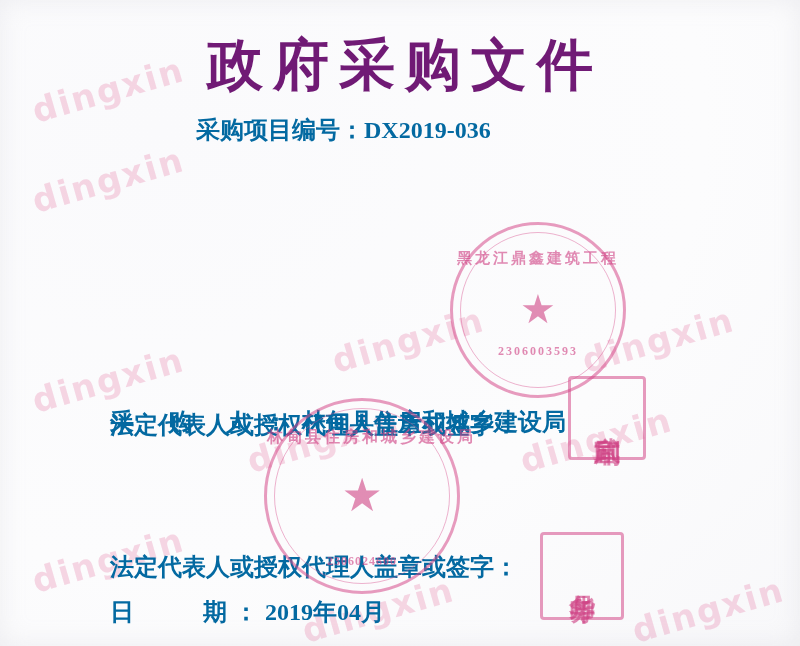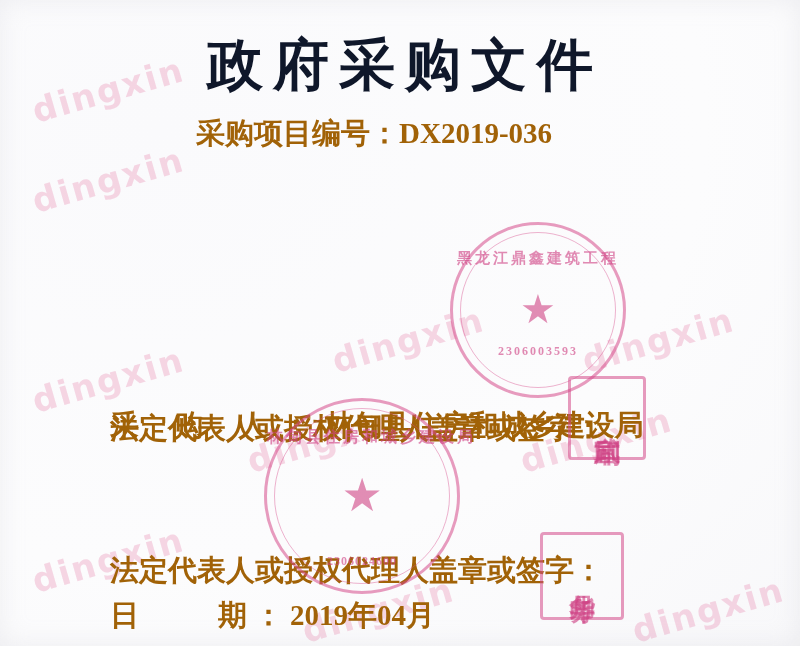"政府采购文件" .doc-title { color: #0f172a -> #701a75 }
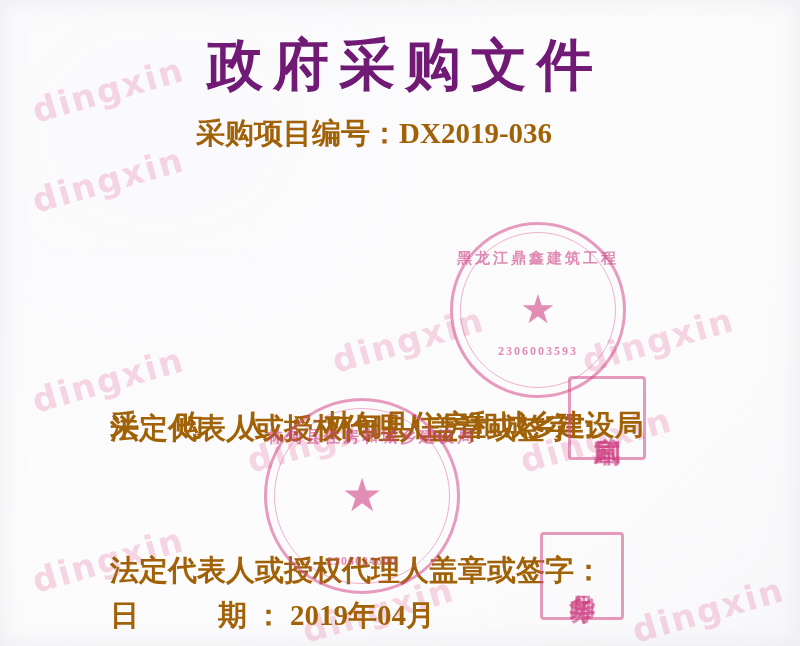"采购项目编号：DX2019-036" .field { color: #a16207 -> #0369a1; font-size: 29px -> 24px }
